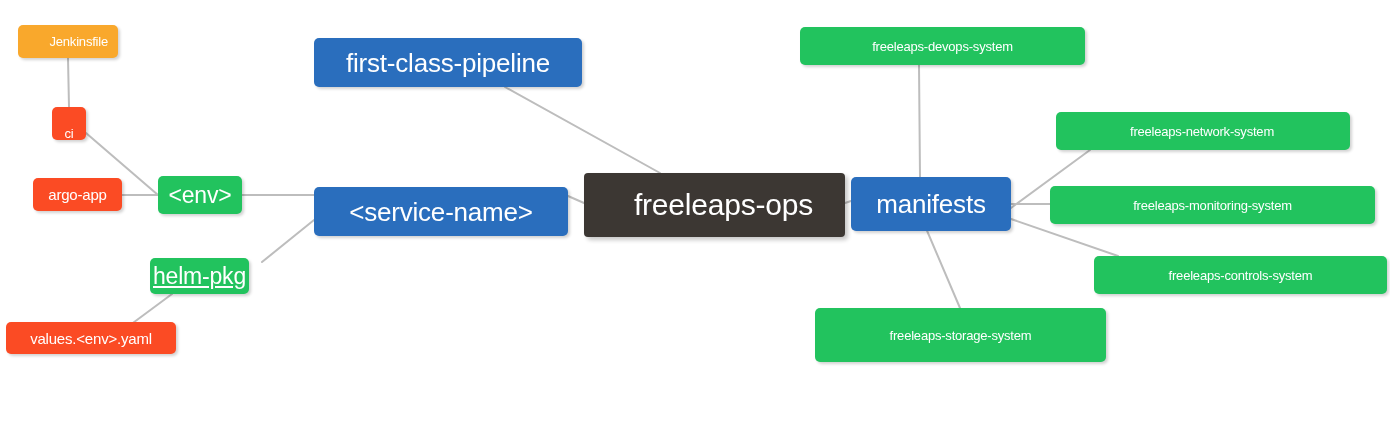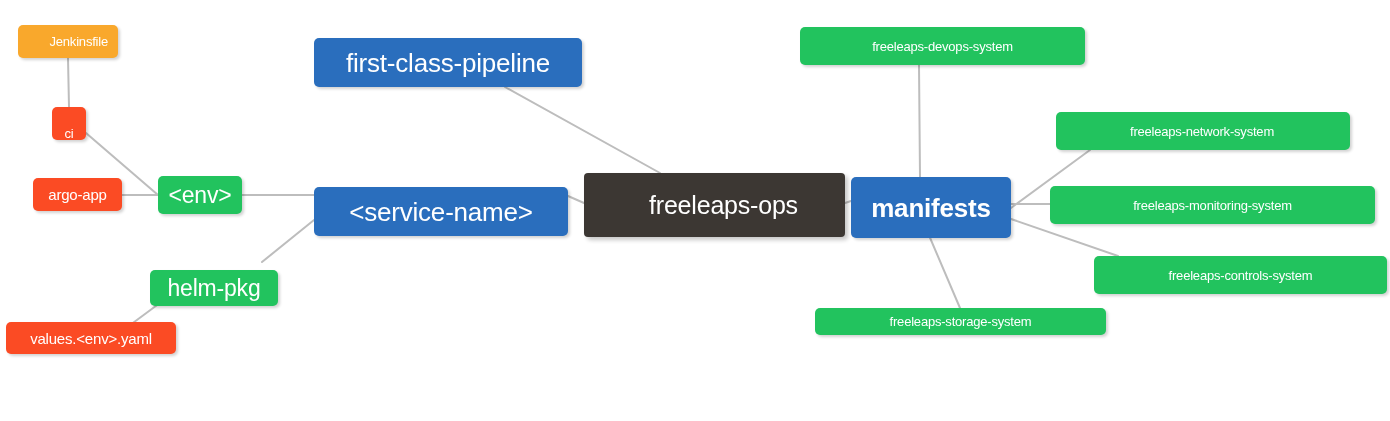"freeleaps-ops" .t-root { font-size: 25px -> 30px }
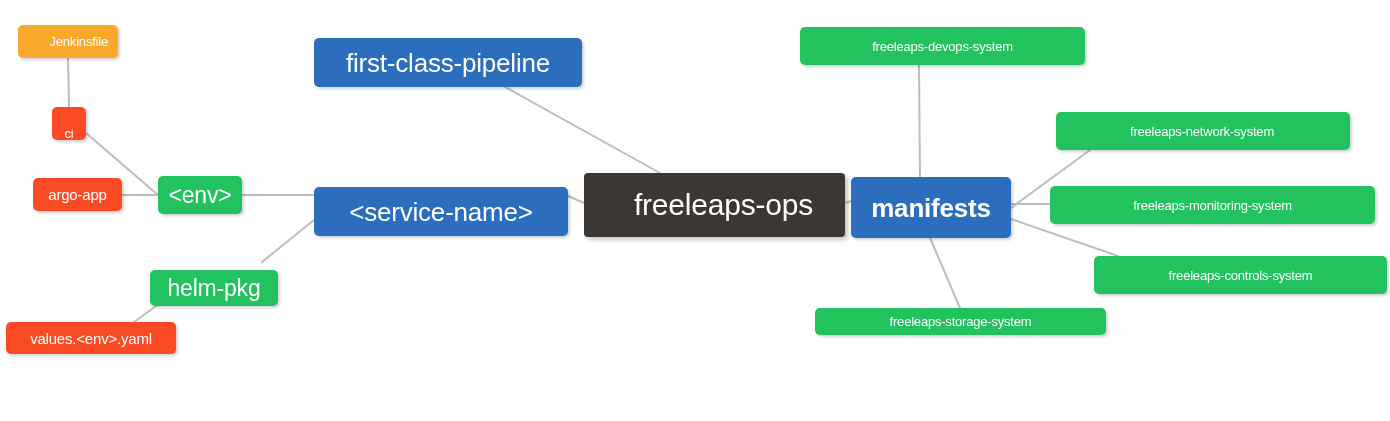"manifests" div.node { font-weight: bold -> none; height: 61px -> 54px }
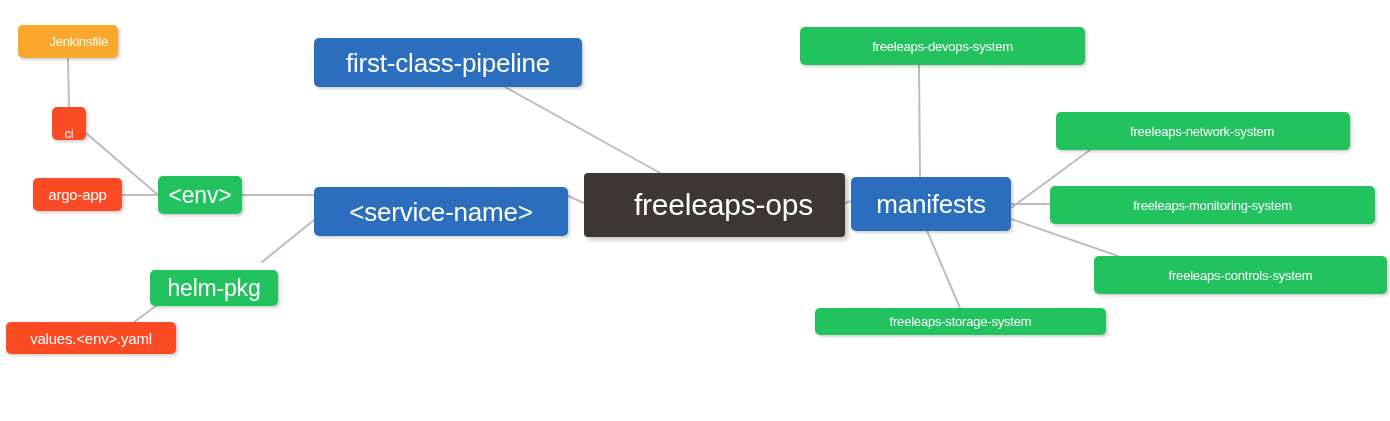"helm-pkg" div.node { text-decoration: none -> underline; top: 270px -> 258px; width: 128px -> 99px }
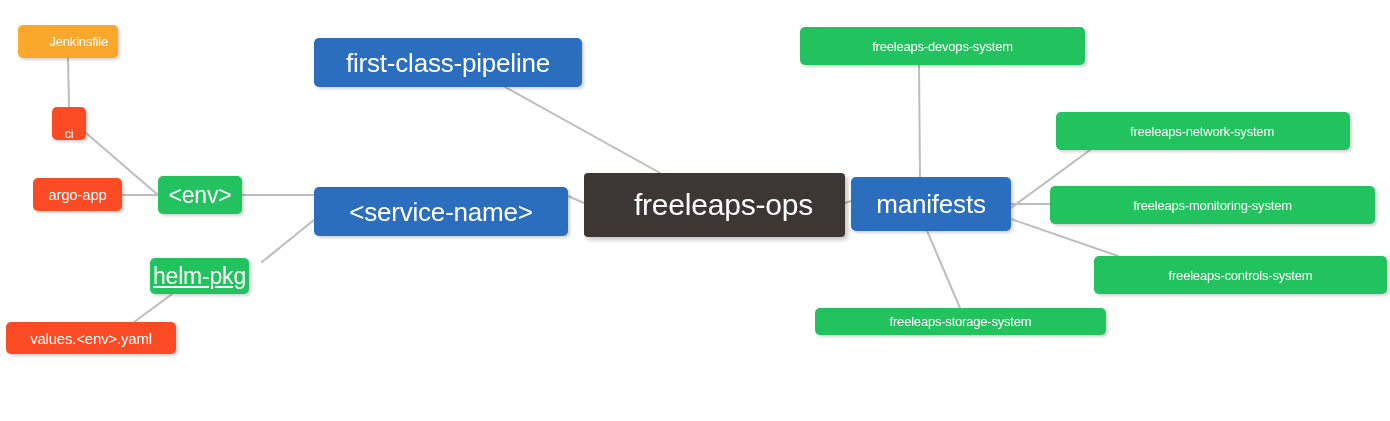"freeleaps-storage-system" div.node { height: 27px -> 54px }
